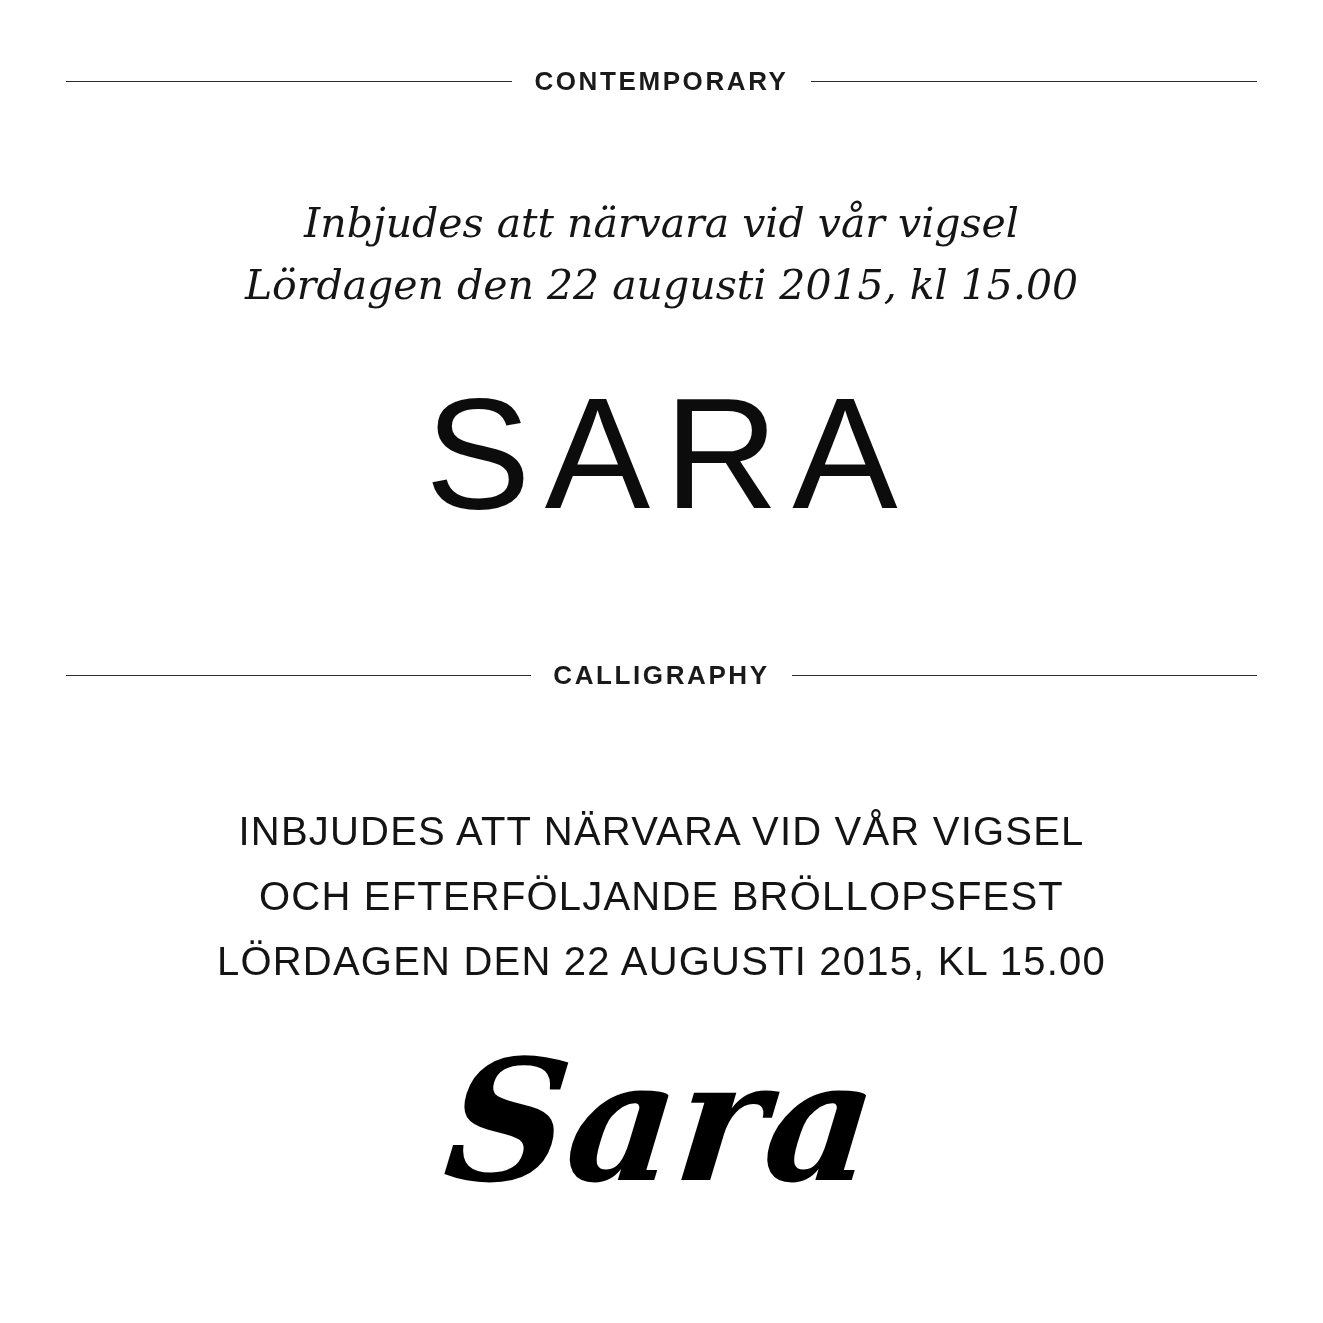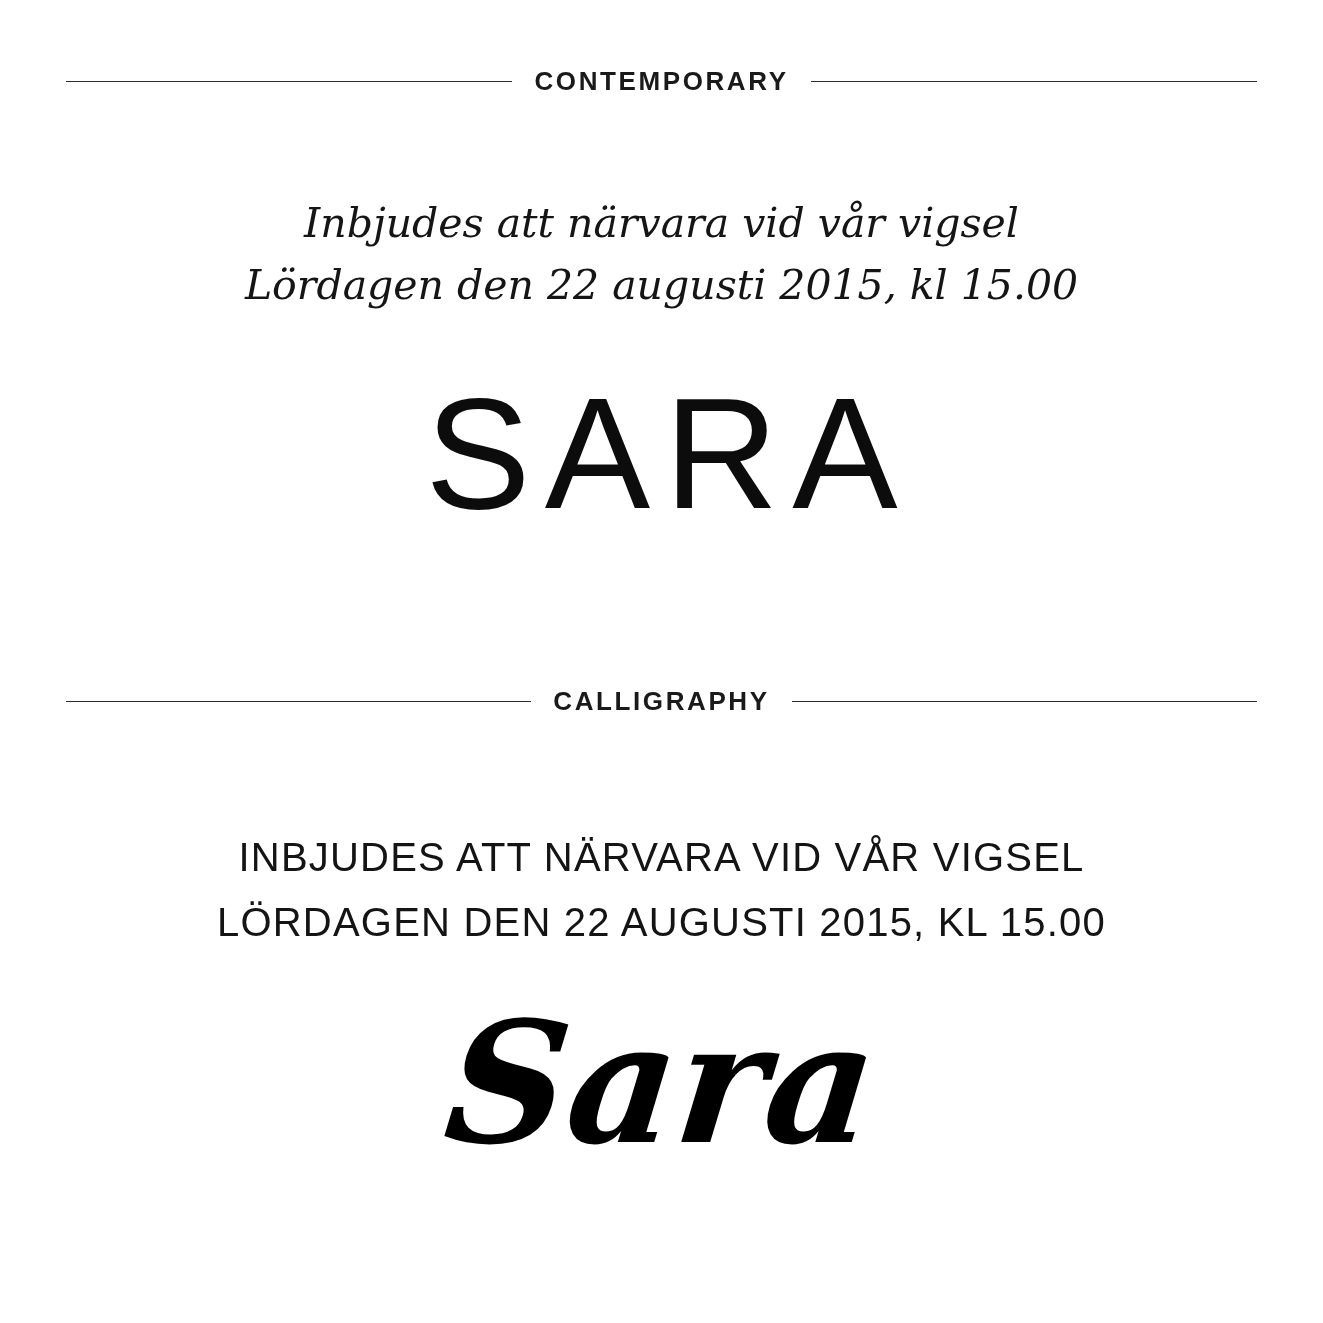"CONTEMPORARY" .divider-1 { justify-content: none -> flex-end }
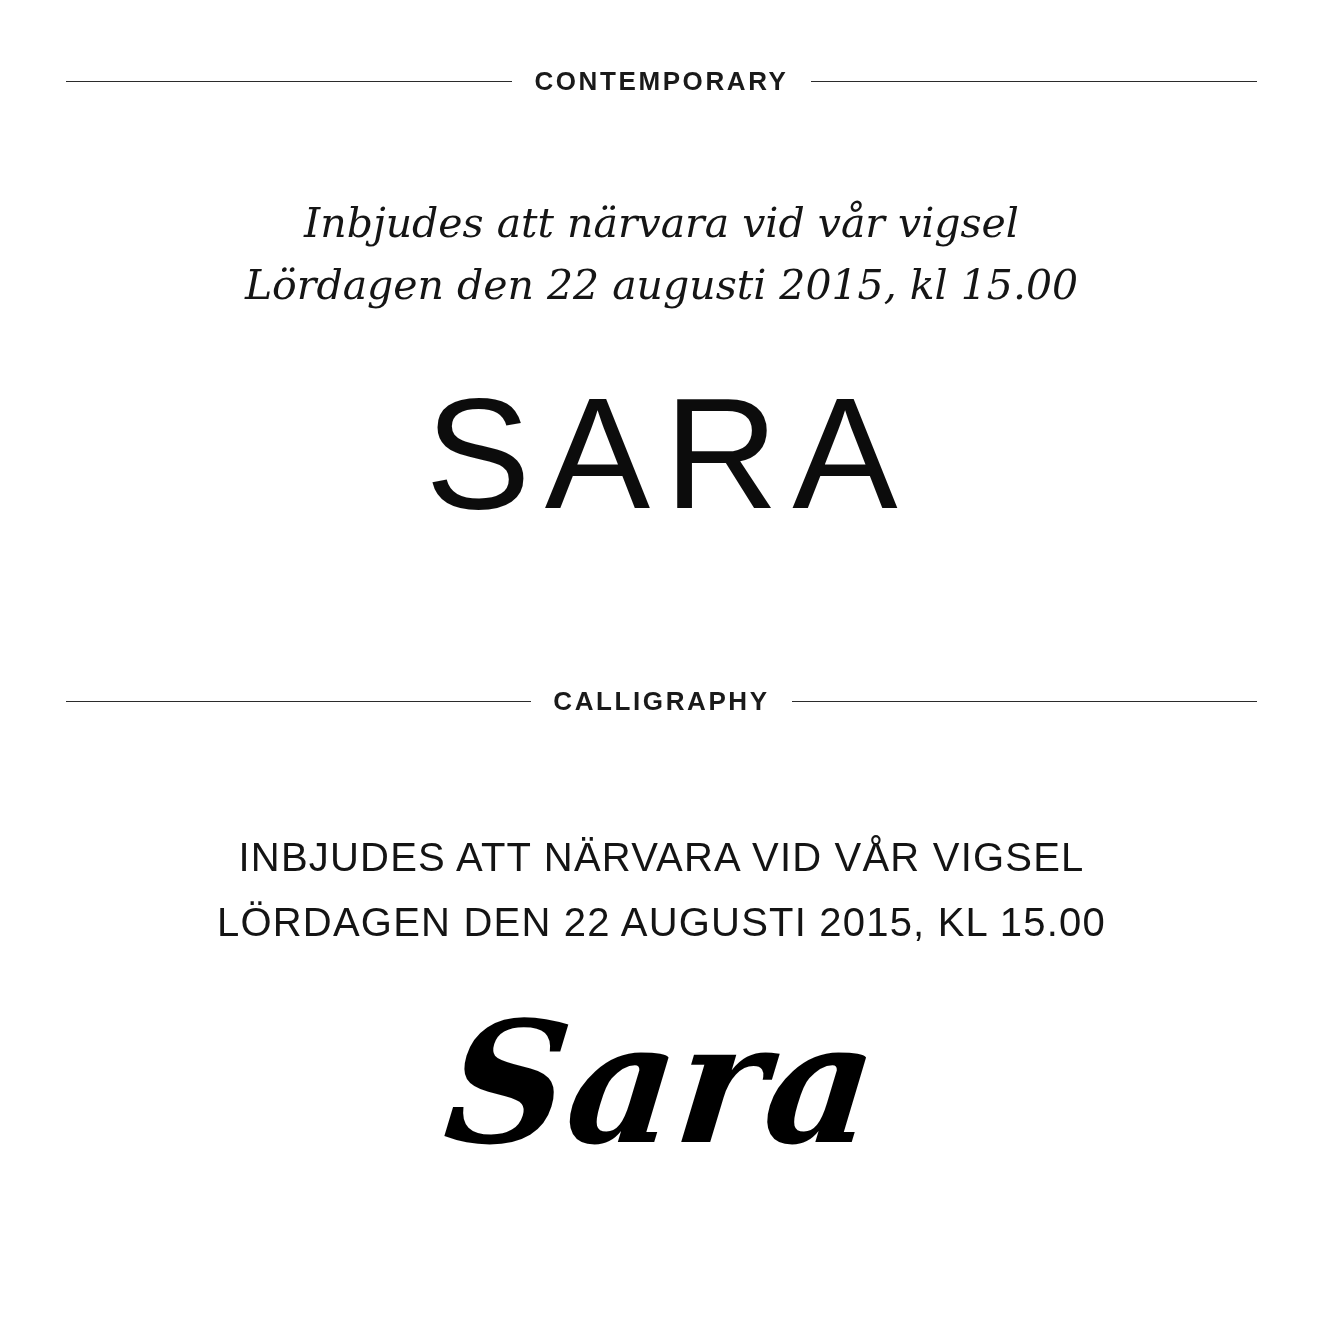"CALLIGRAPHY" .section-calligraphy { top: 686px -> 660px }
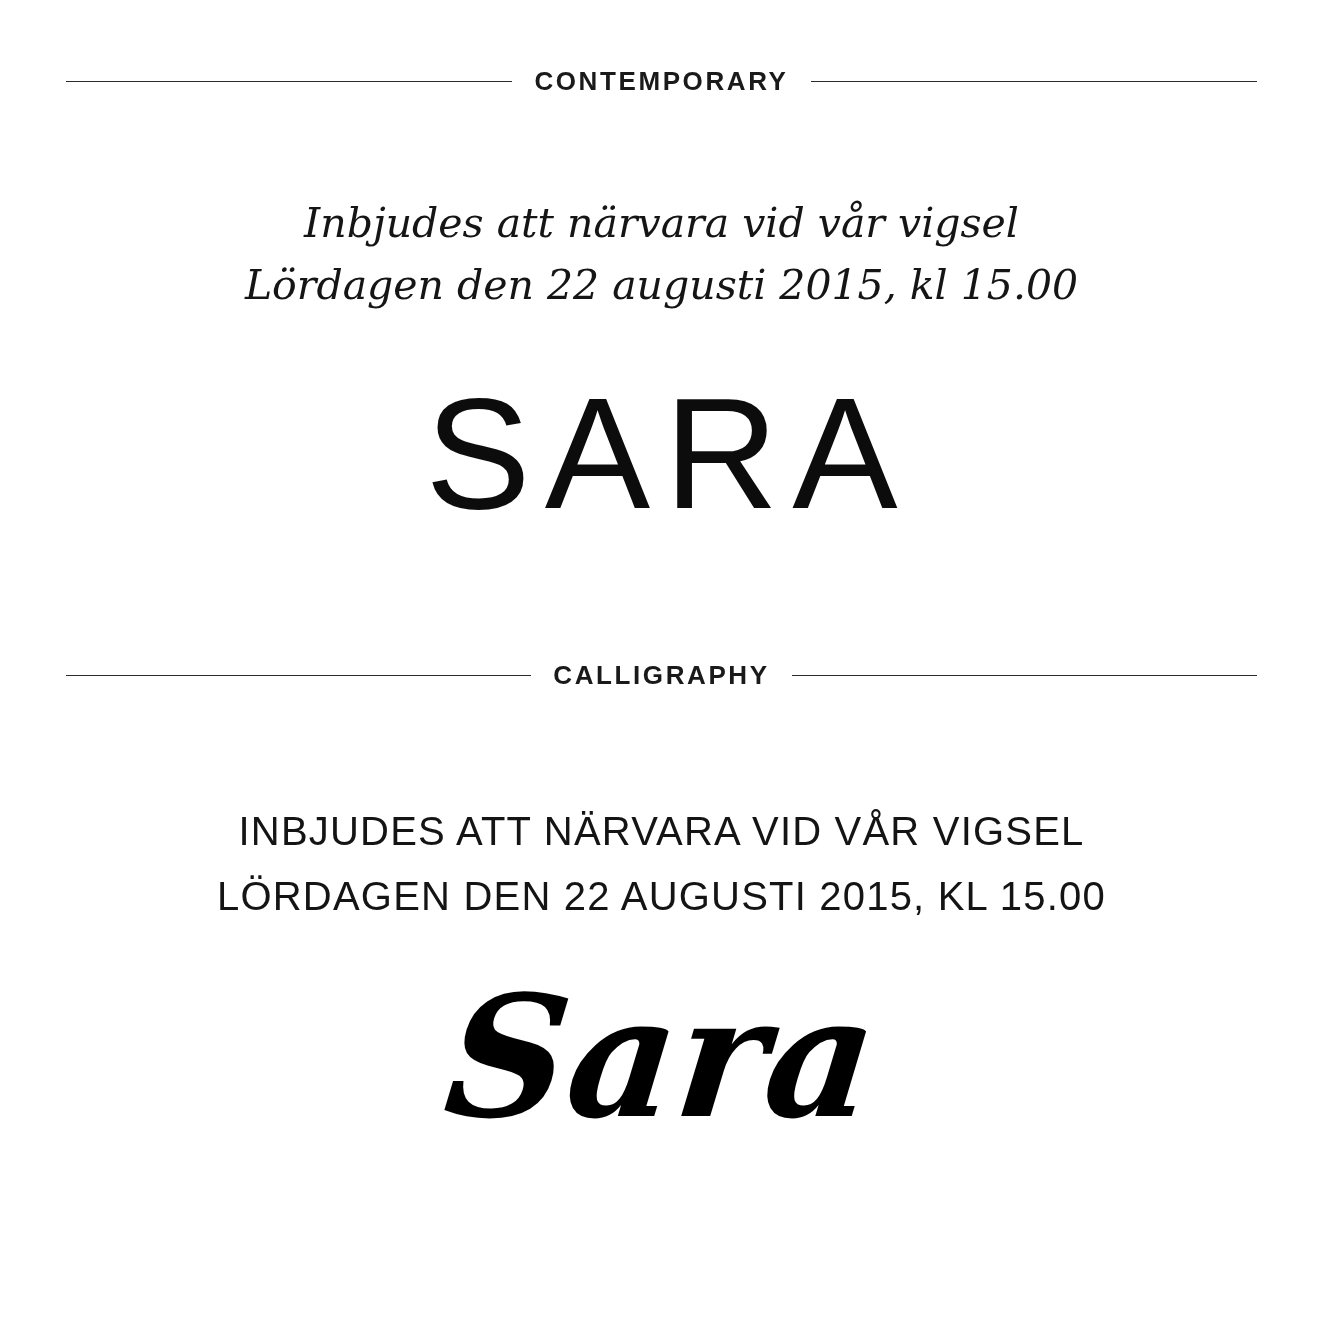"OCH EFTERFÖLJANDE BRÖLLOPSFEST" span.line { html: none -> <span>OCH EFTERFÖLJANDE BRÖLLOPSFEST</span> }
